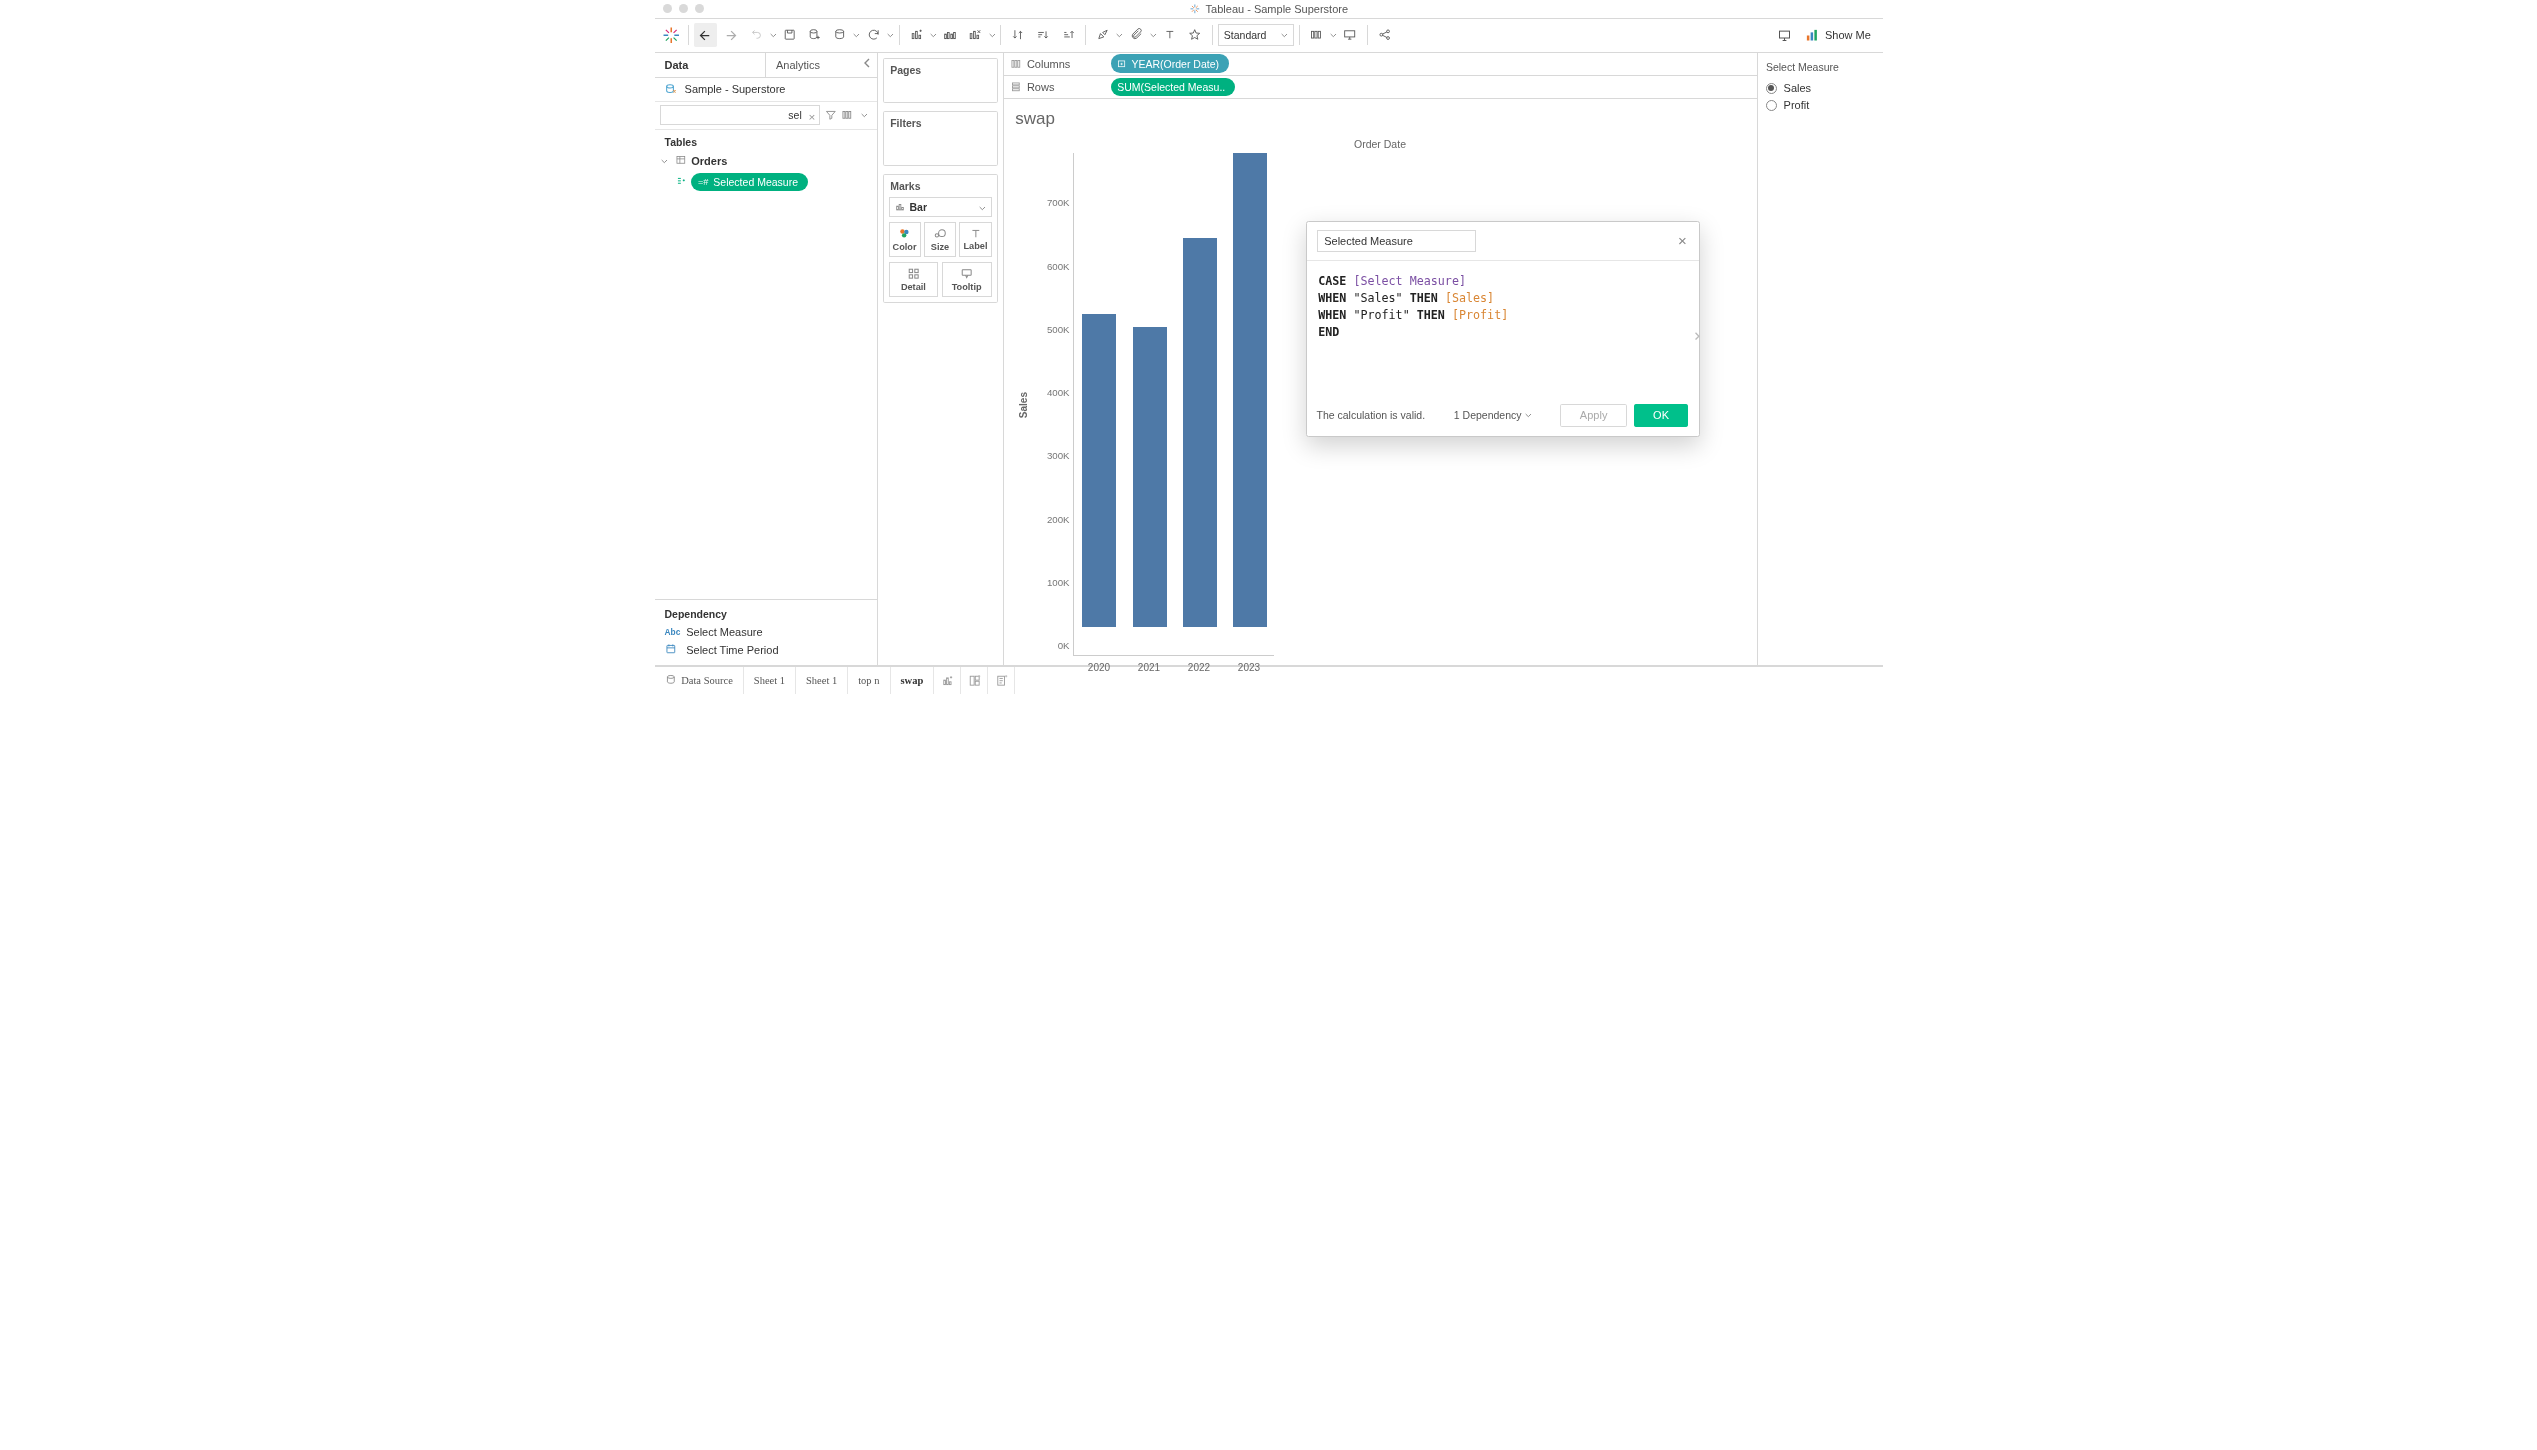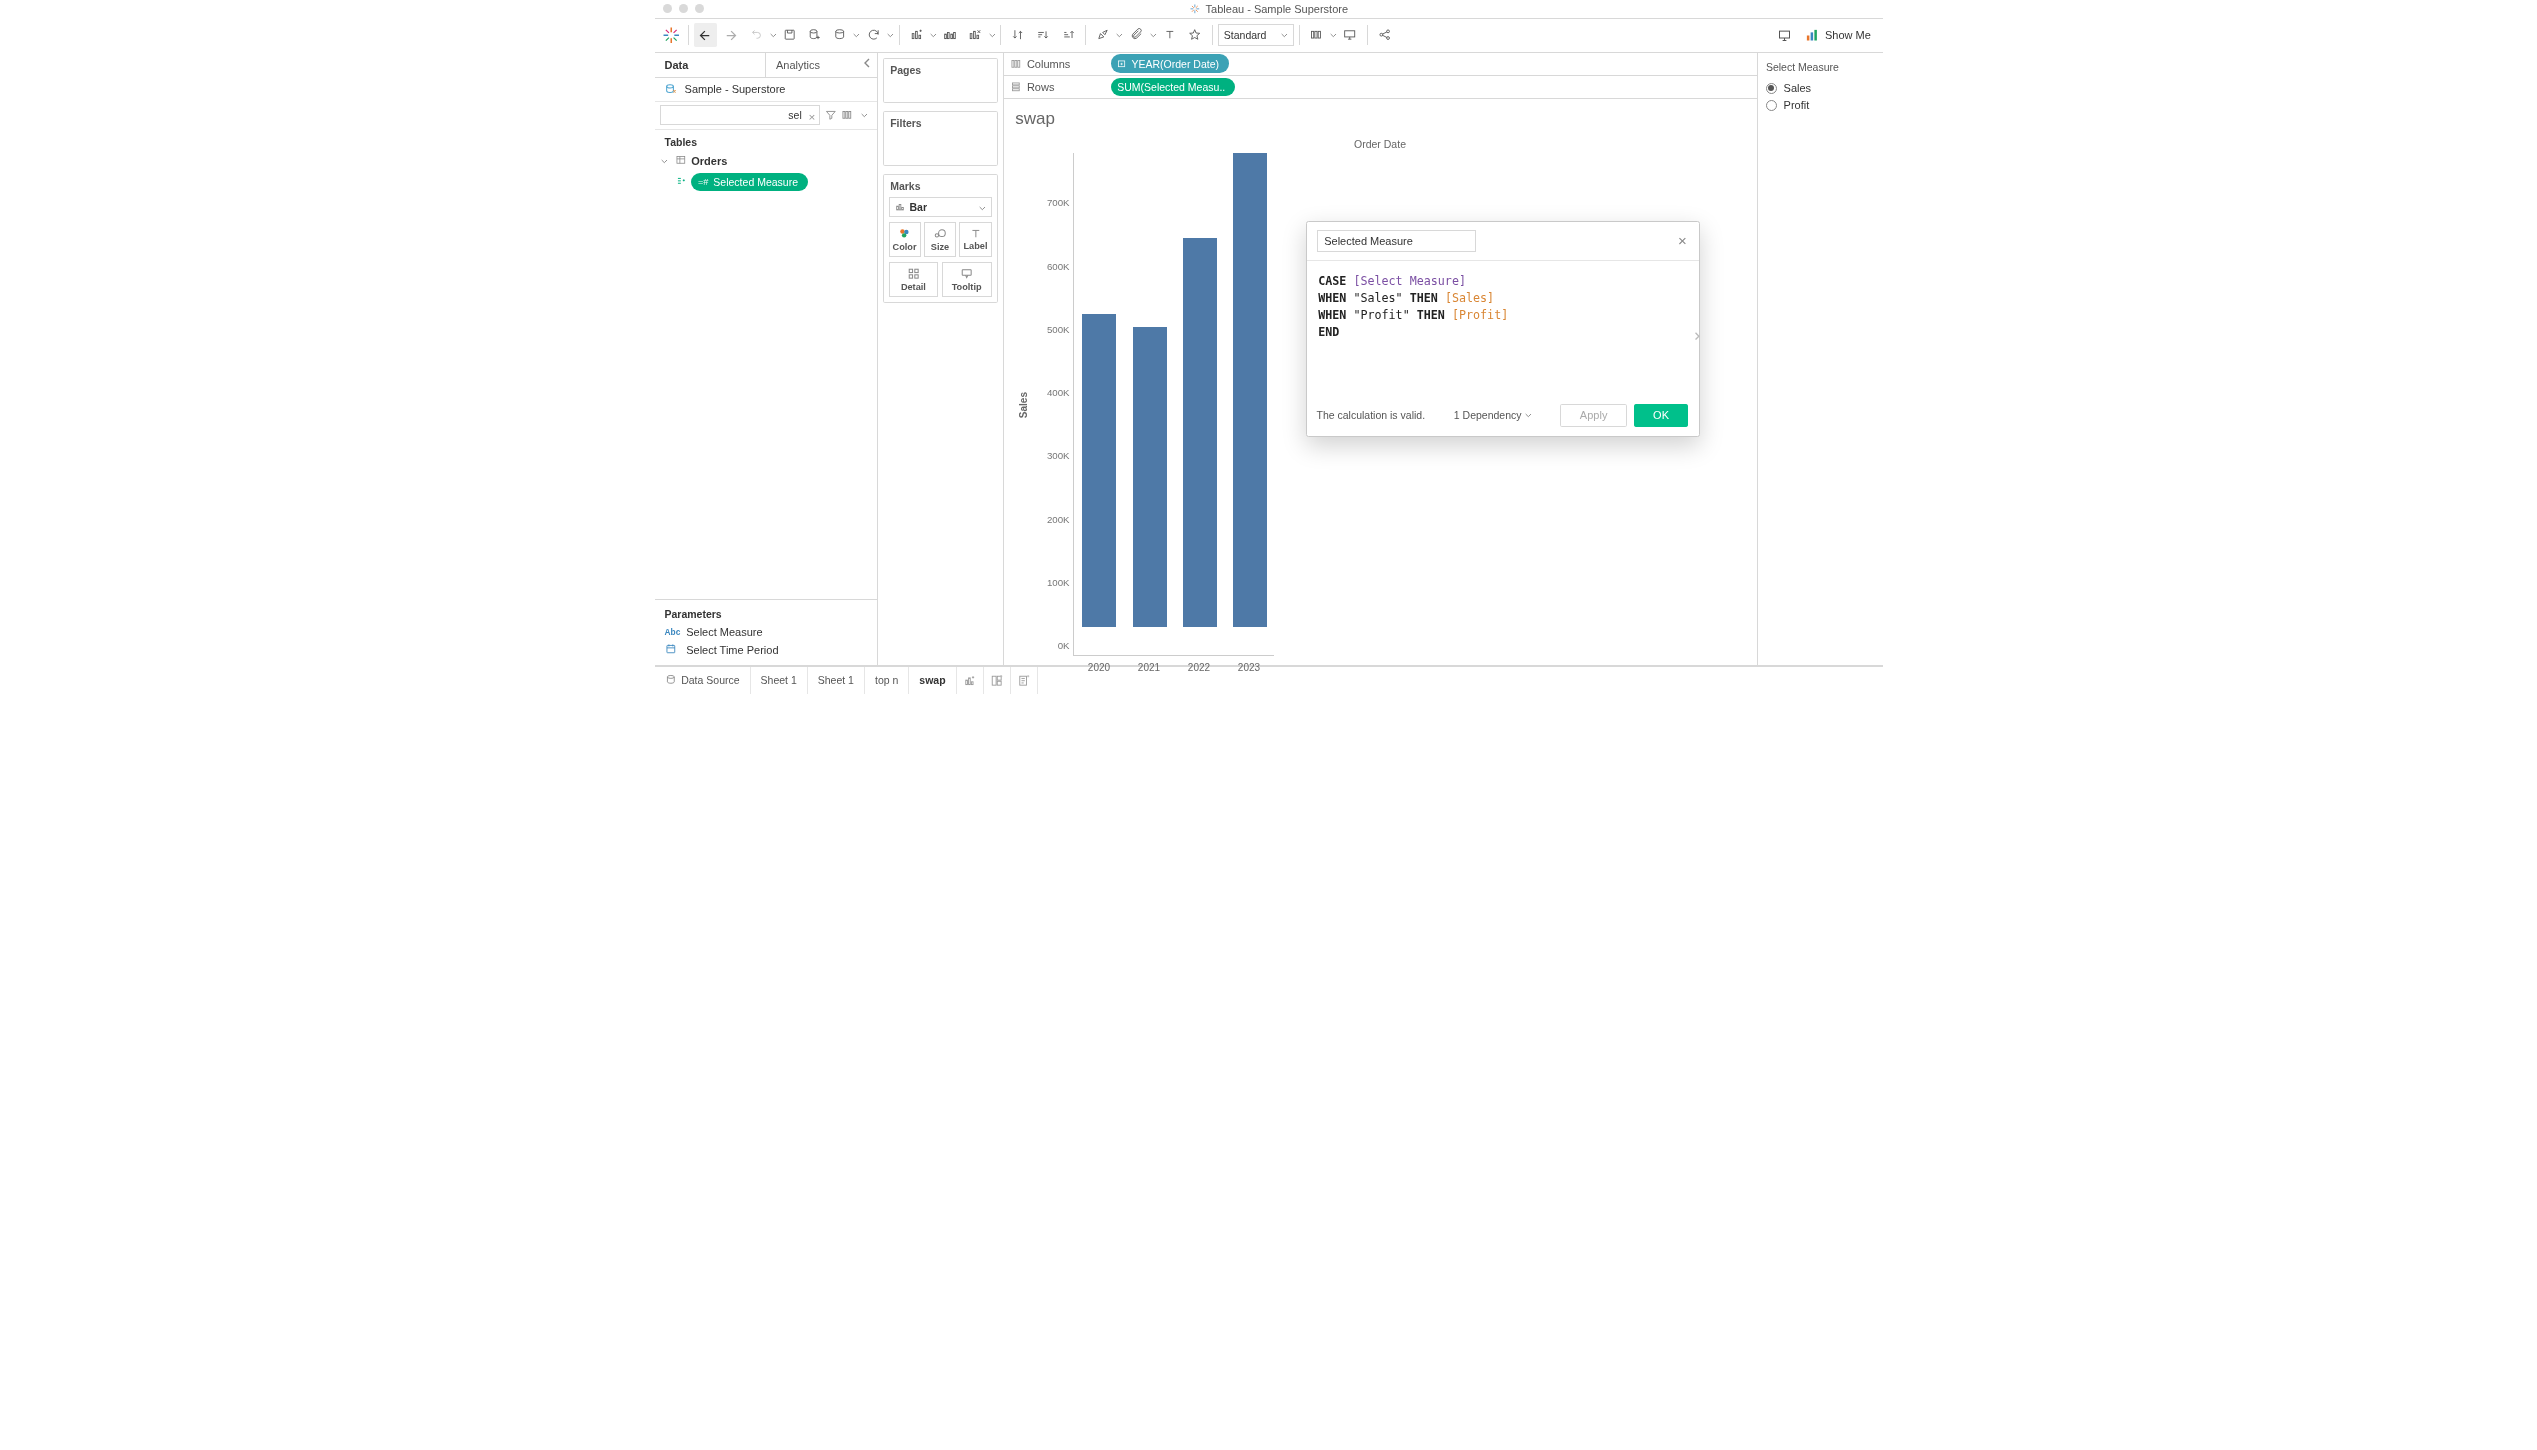"Parameters" div.params-hdr { text: Parameters -> Dependency }
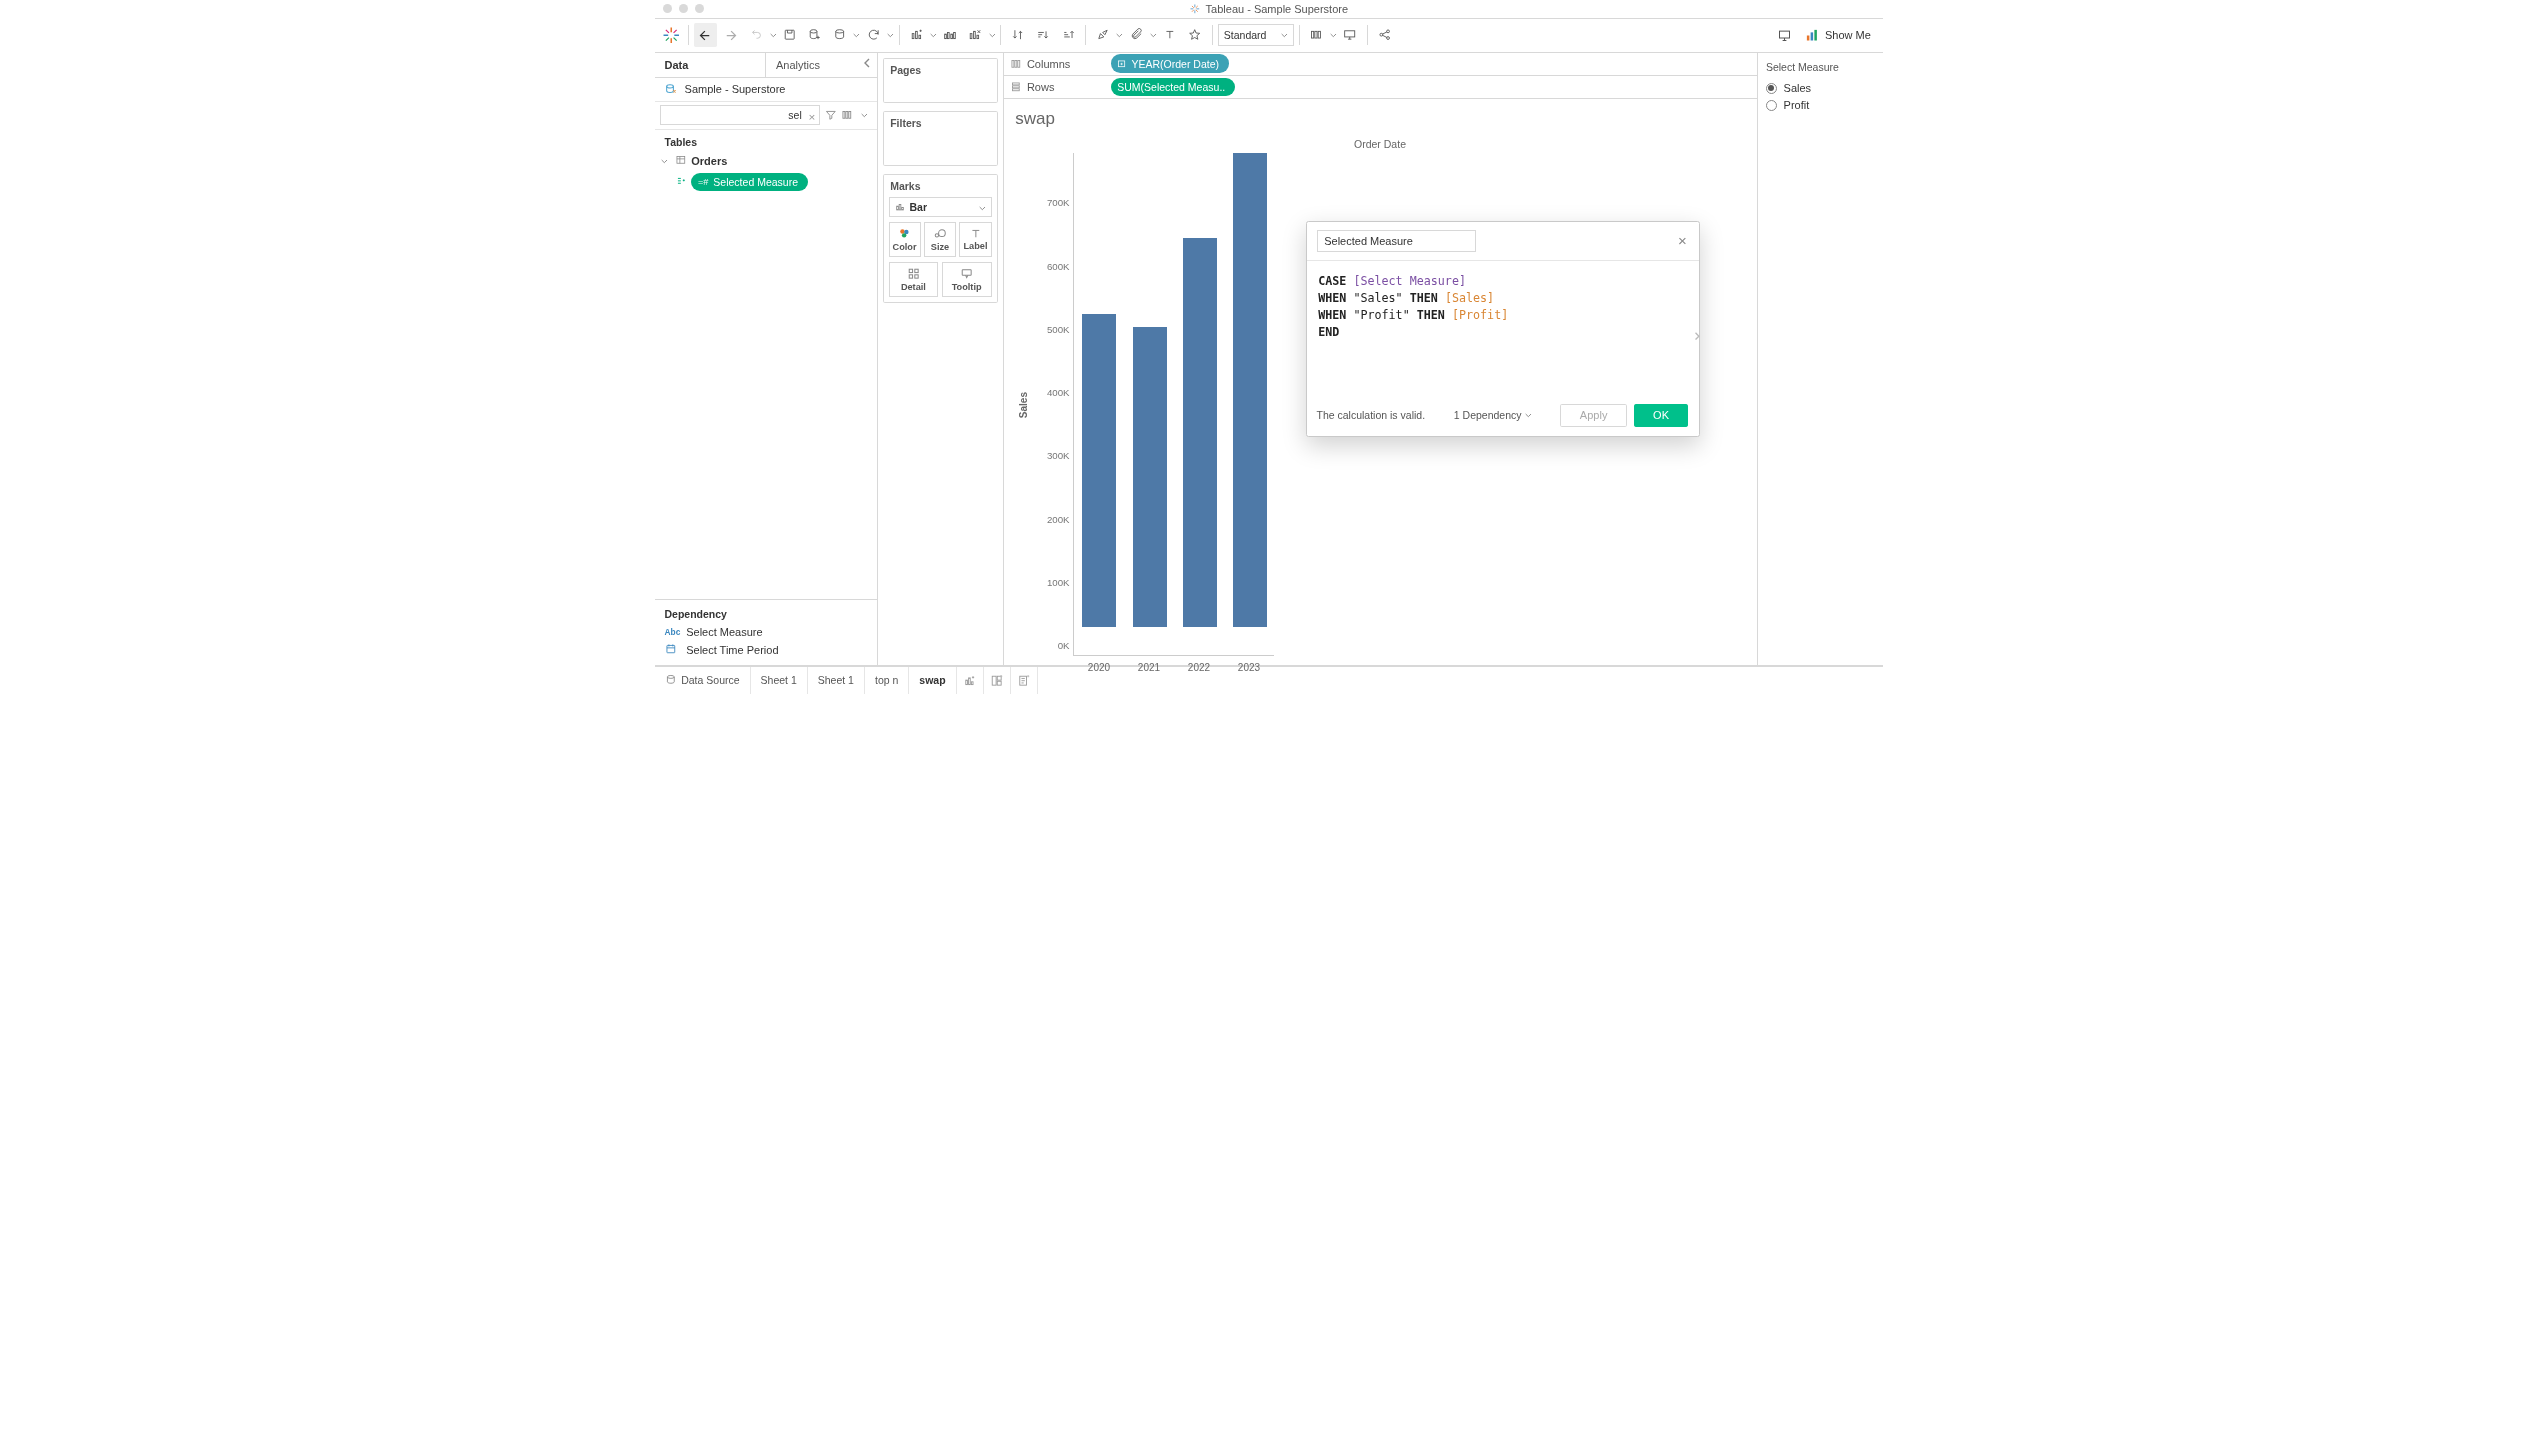"Data Source" .tabs-bar .tab { font-family: none -> Liberation Serif, serif }
